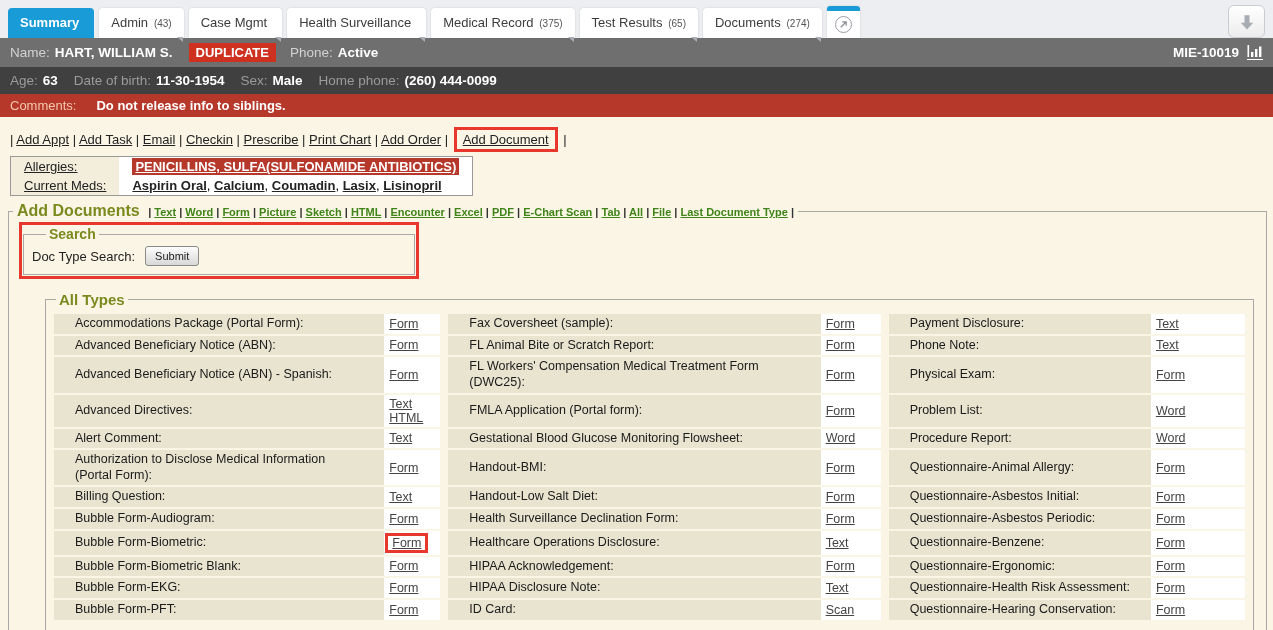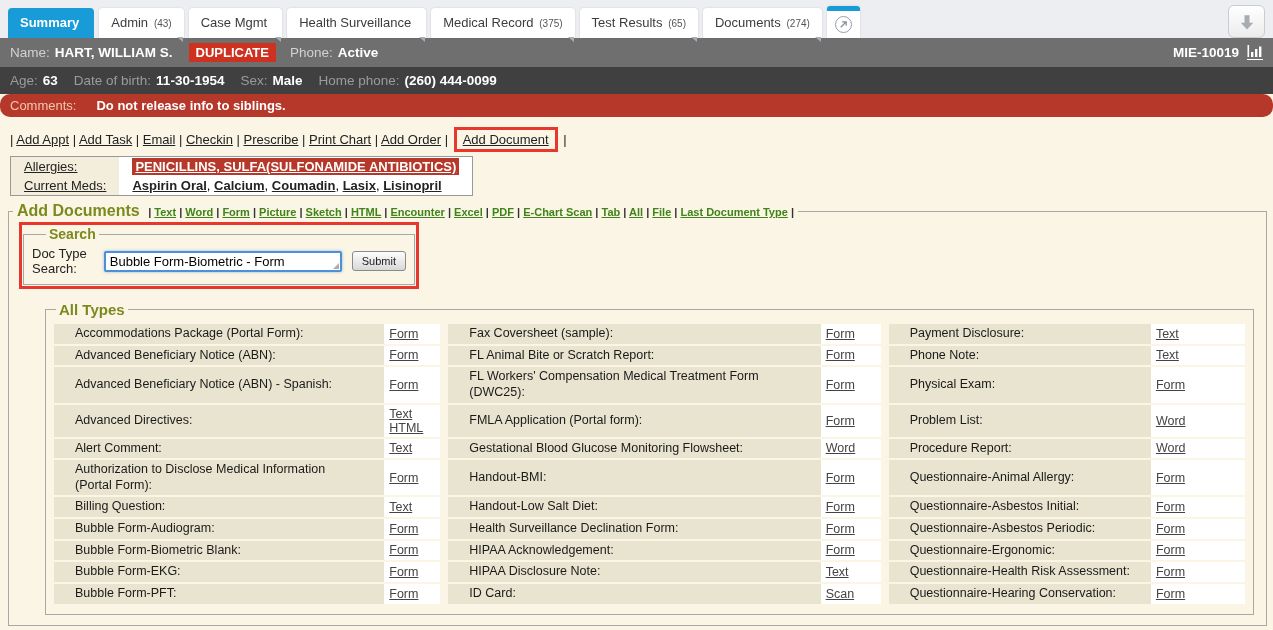"Comments:" .bar-comments { border-radius: 10px -> none }
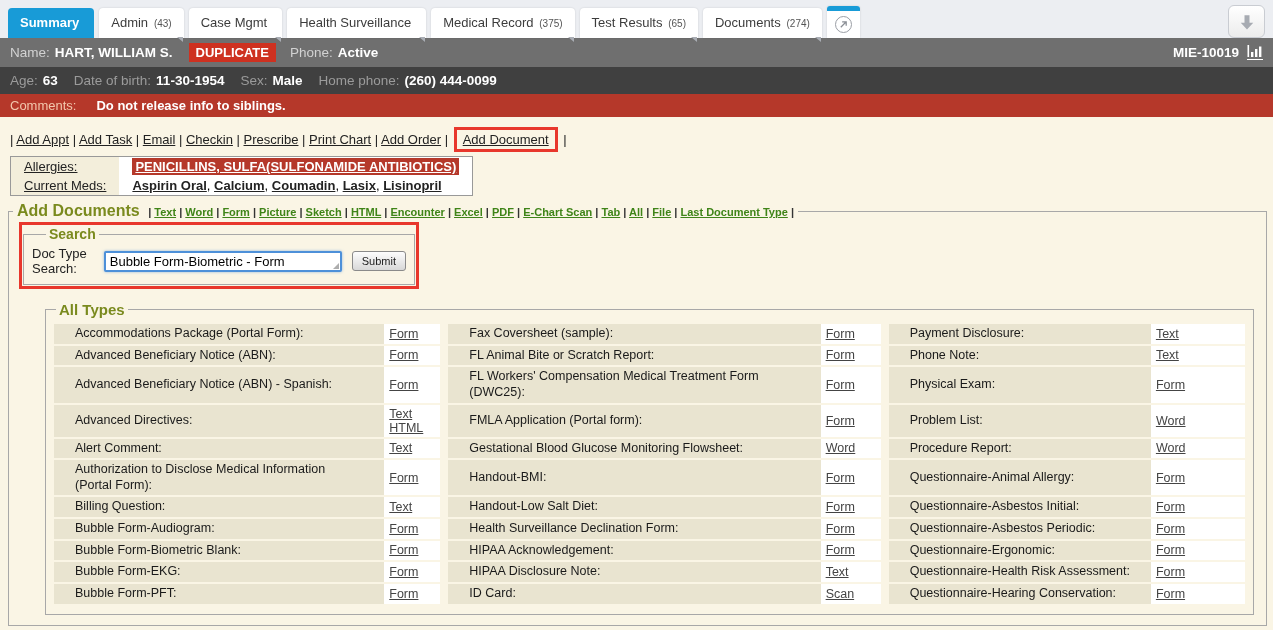"Bubble Form-Biometric - Form" span.search-input-wrap { html: <span> <input> </span> -> none }
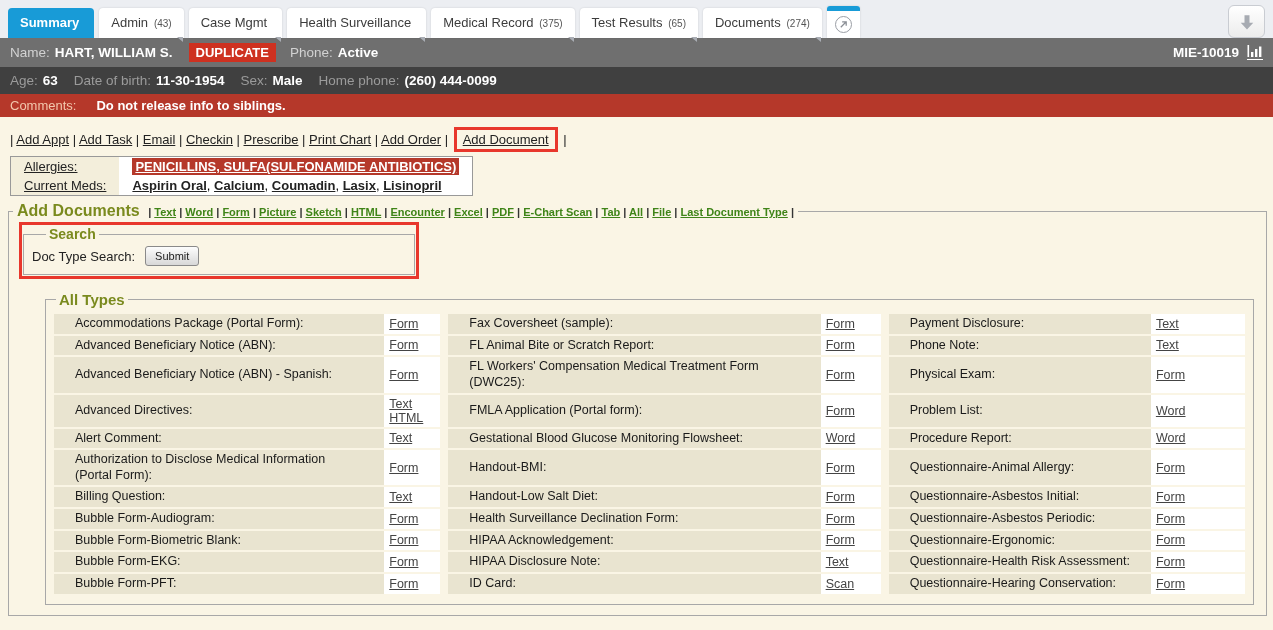"Bubble Form-Biometric:" tr { html: none -> <tr> <td>Bubble Form-Biometric:</td> <td><span><a>Form</a></span></td> <td></td> <td>Healthcare Operations Disclosure:</td> <td><a>Text</a></td> <td></td> <td>Questionnaire-Benzene:</td> <td><a>Form</a></td> </tr> }
